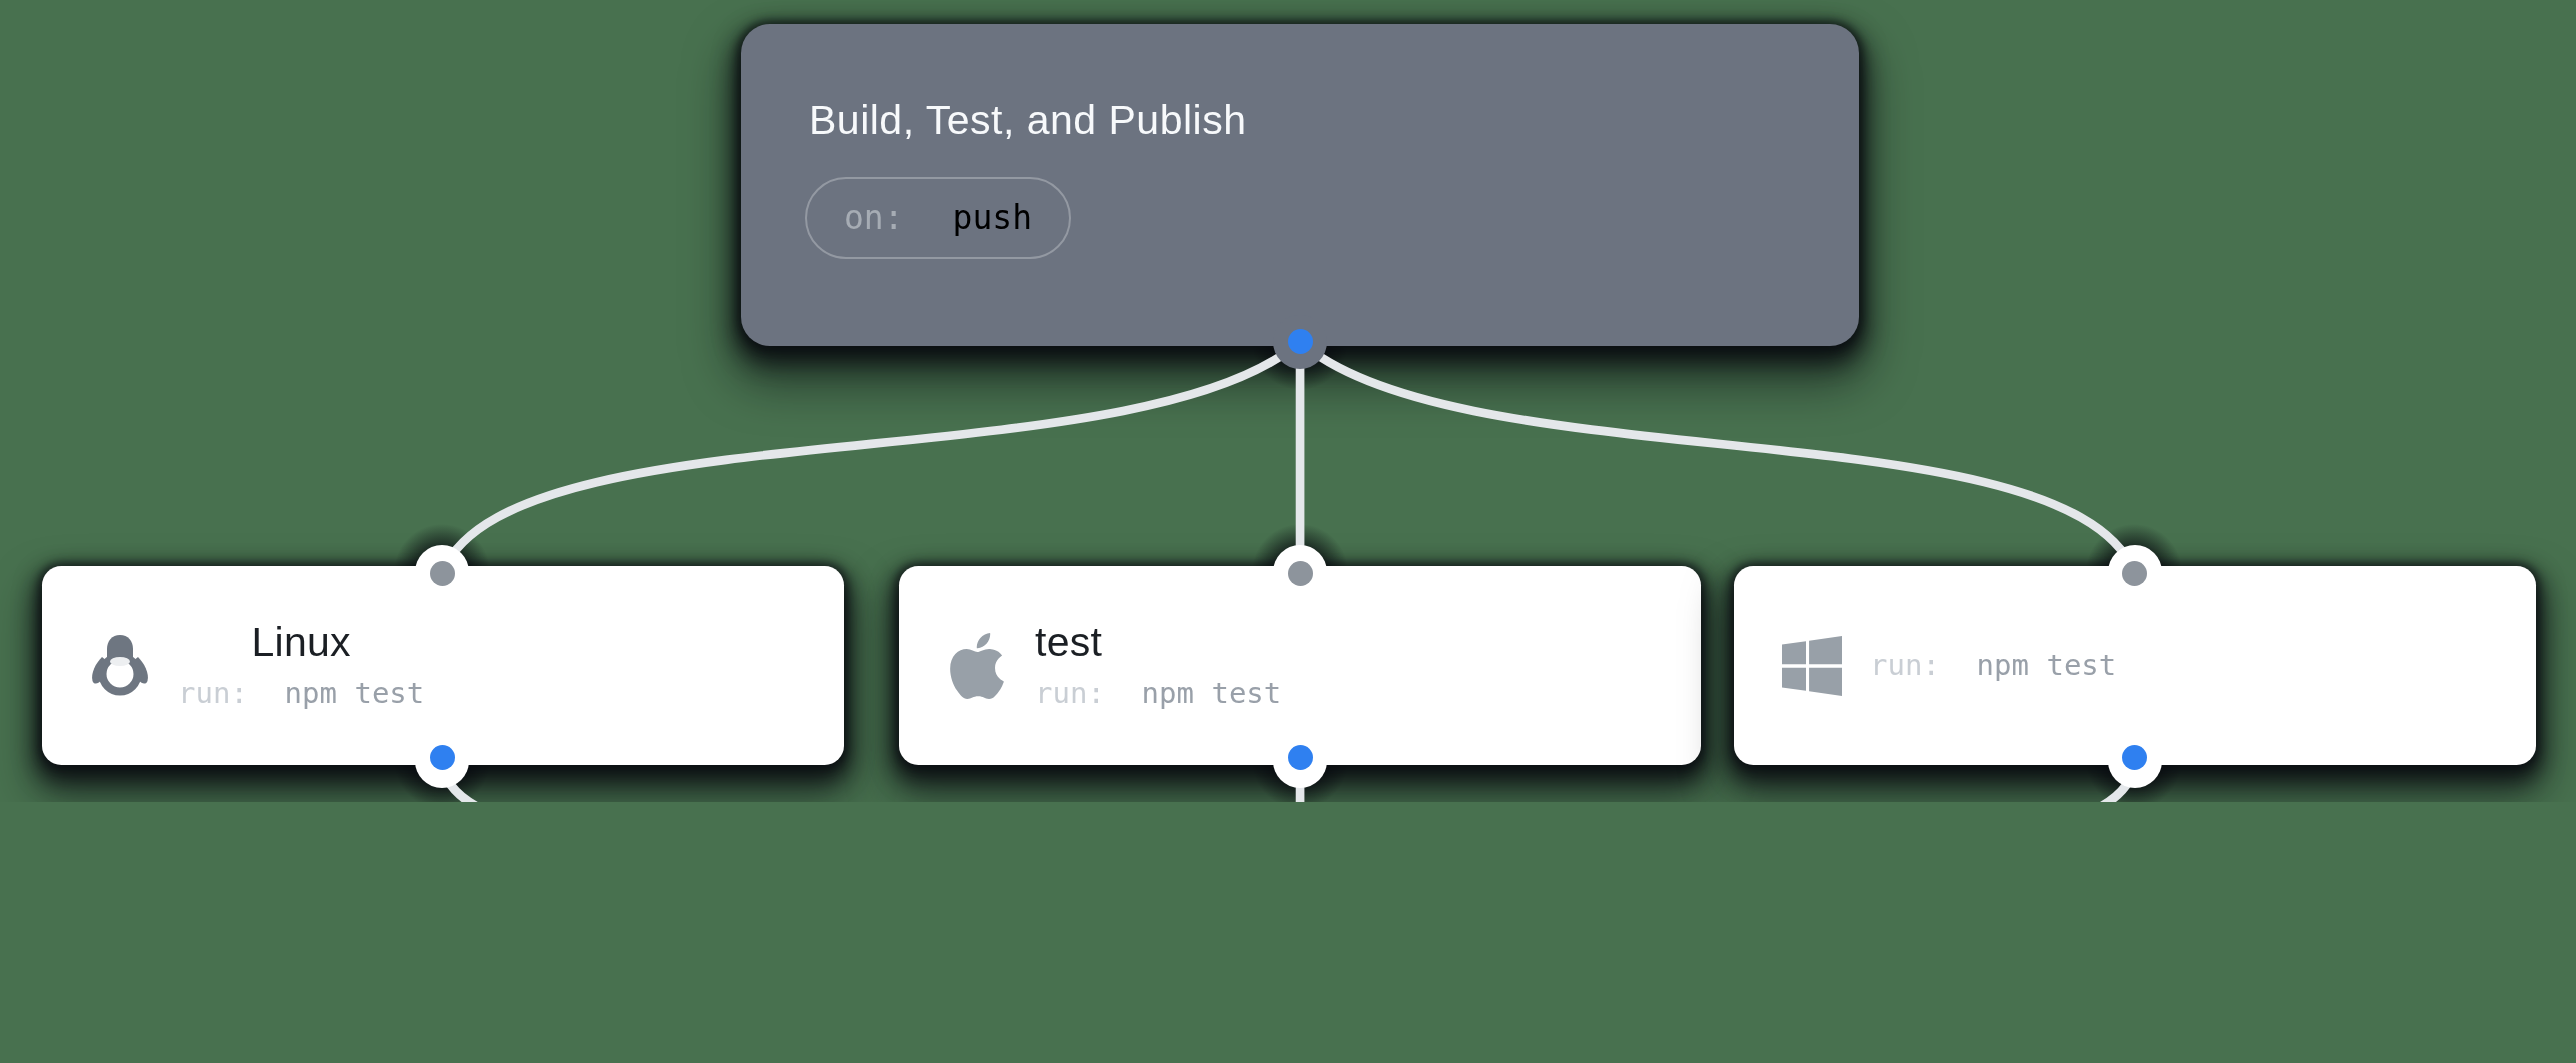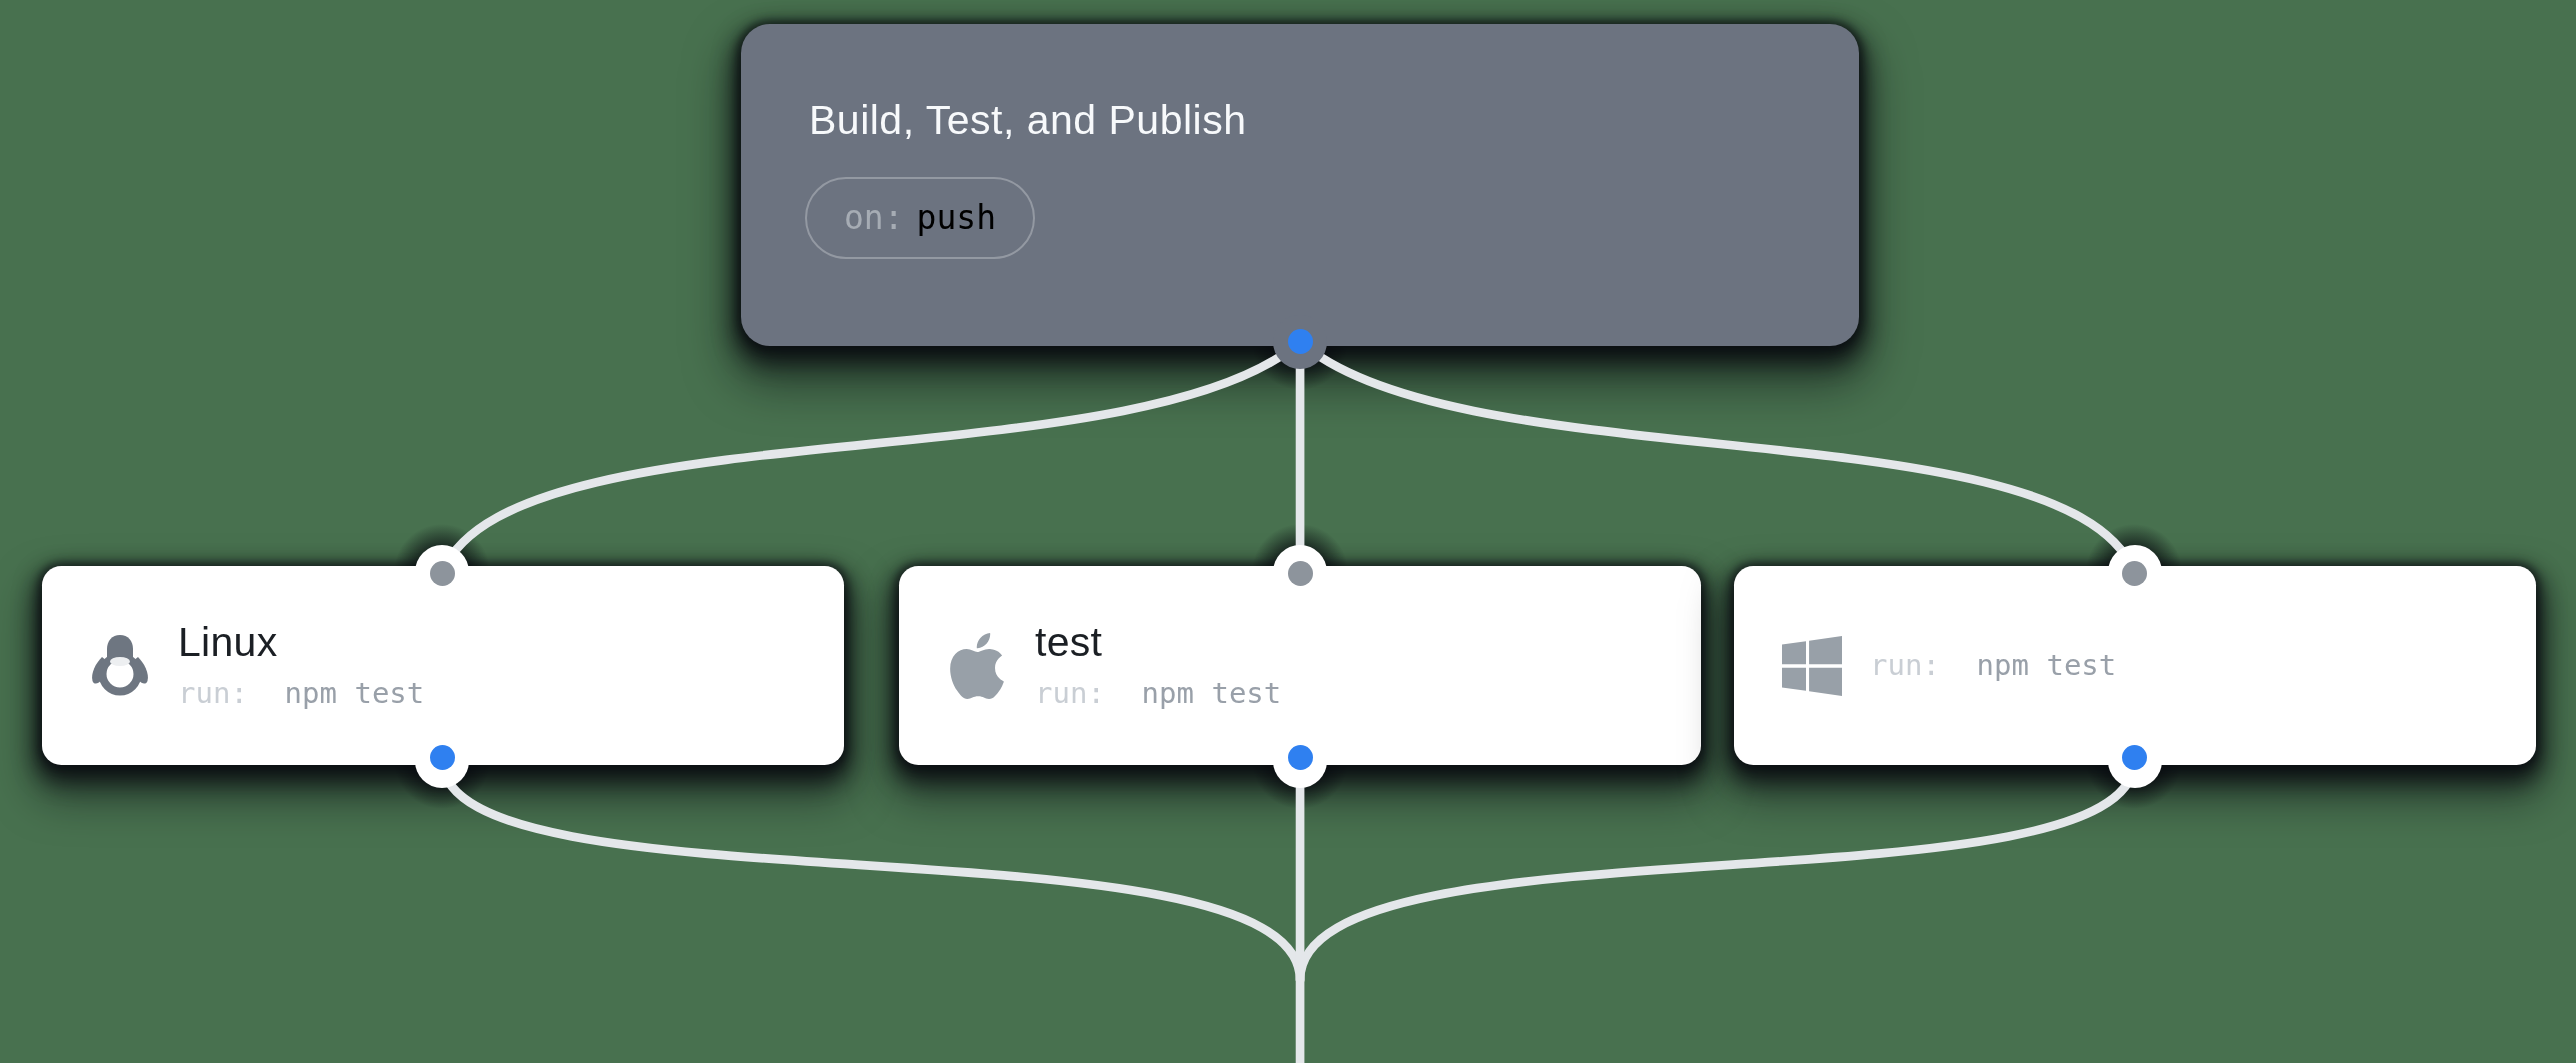"Build, Test, and Publish" .canvas { height: 1063px -> 802px }
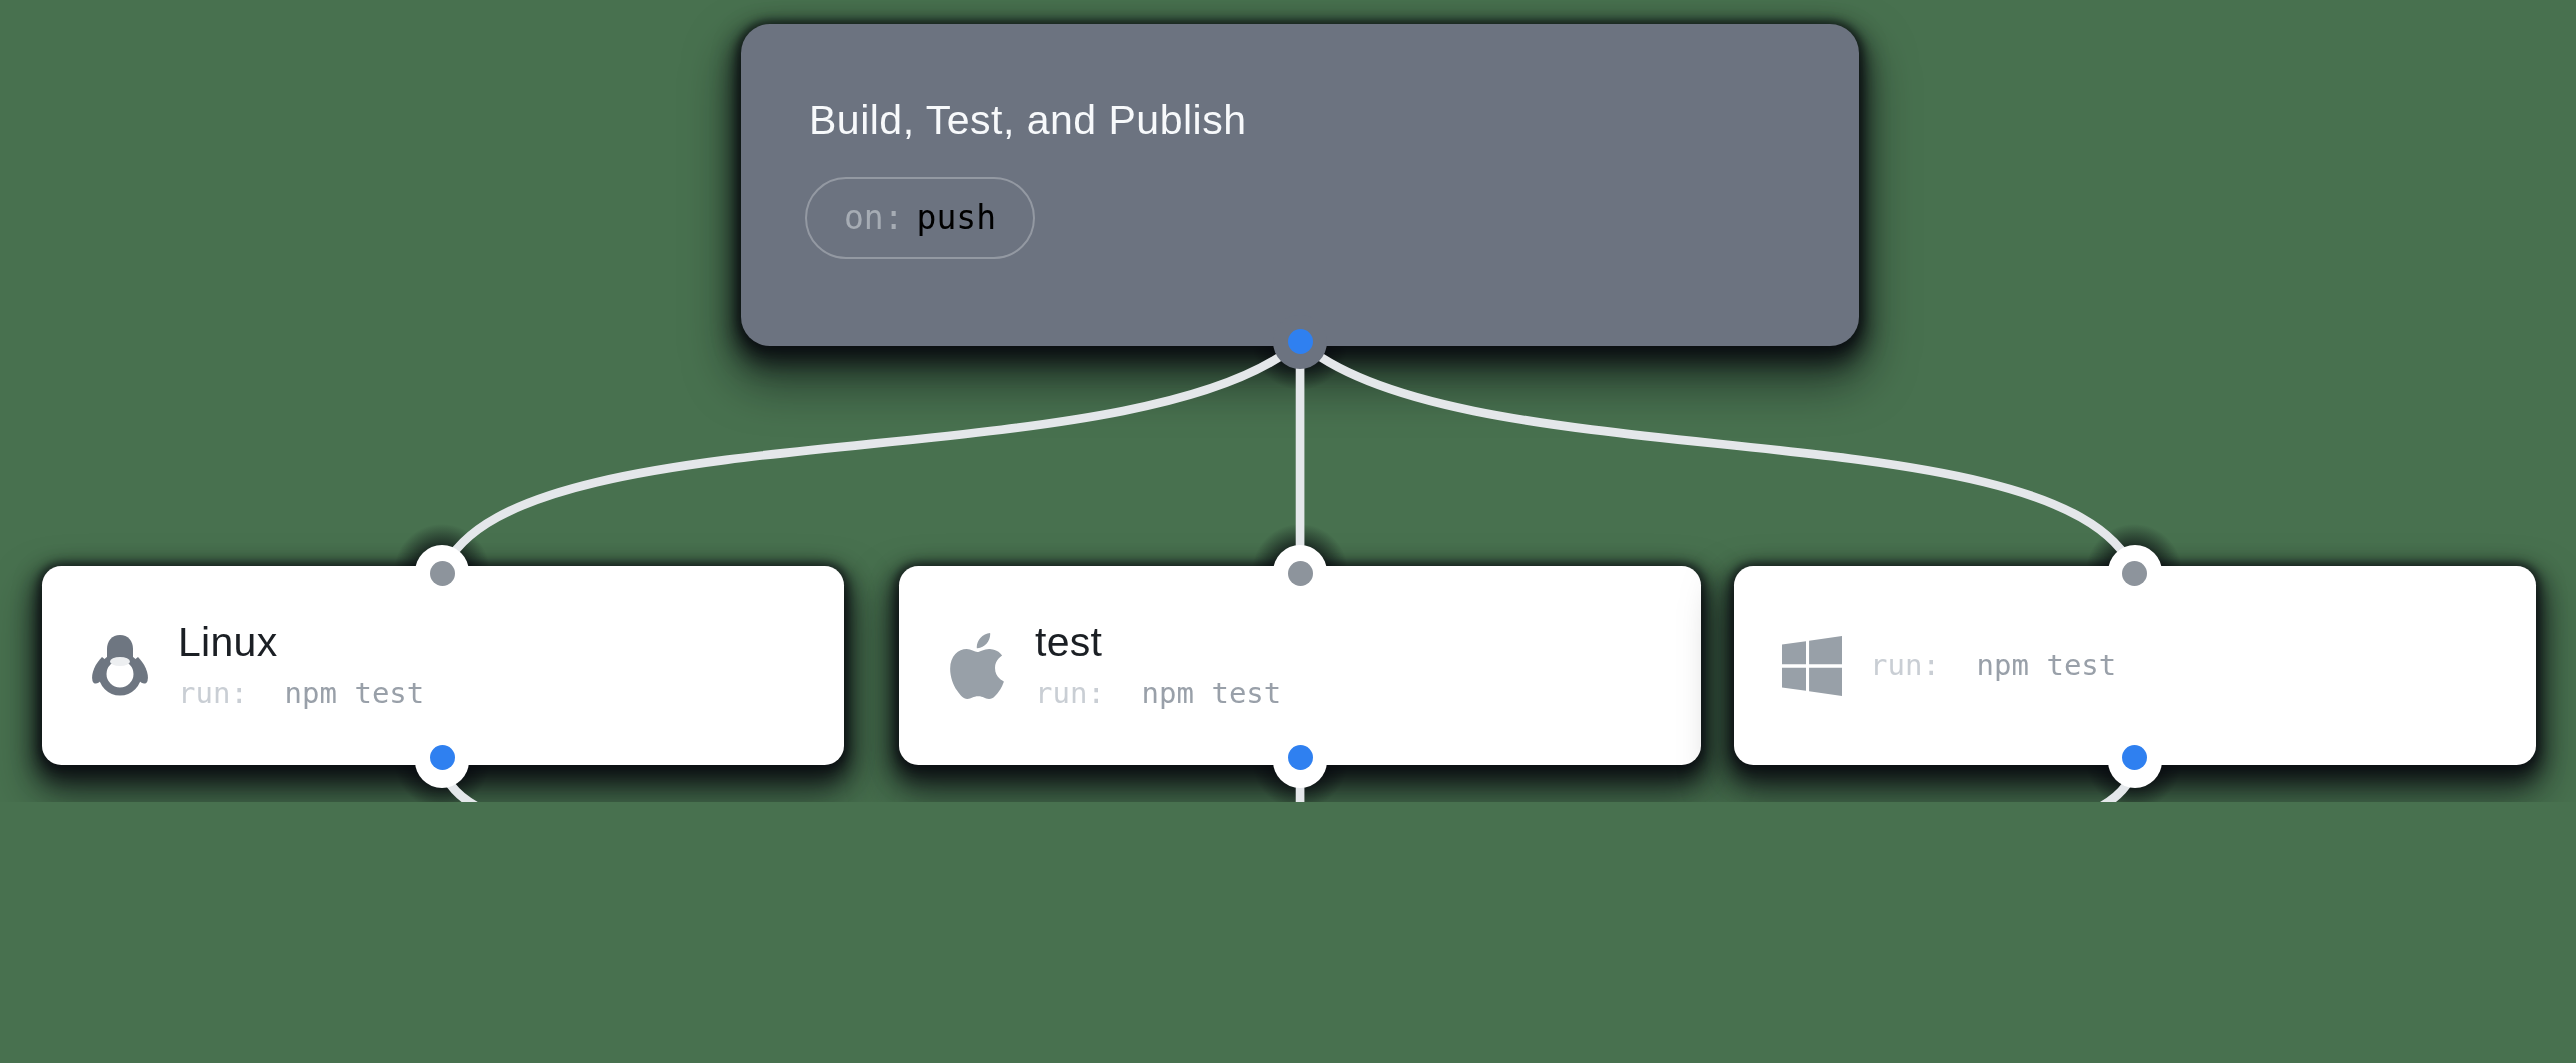"on:" .trigger-badge { gap: none -> 36px }
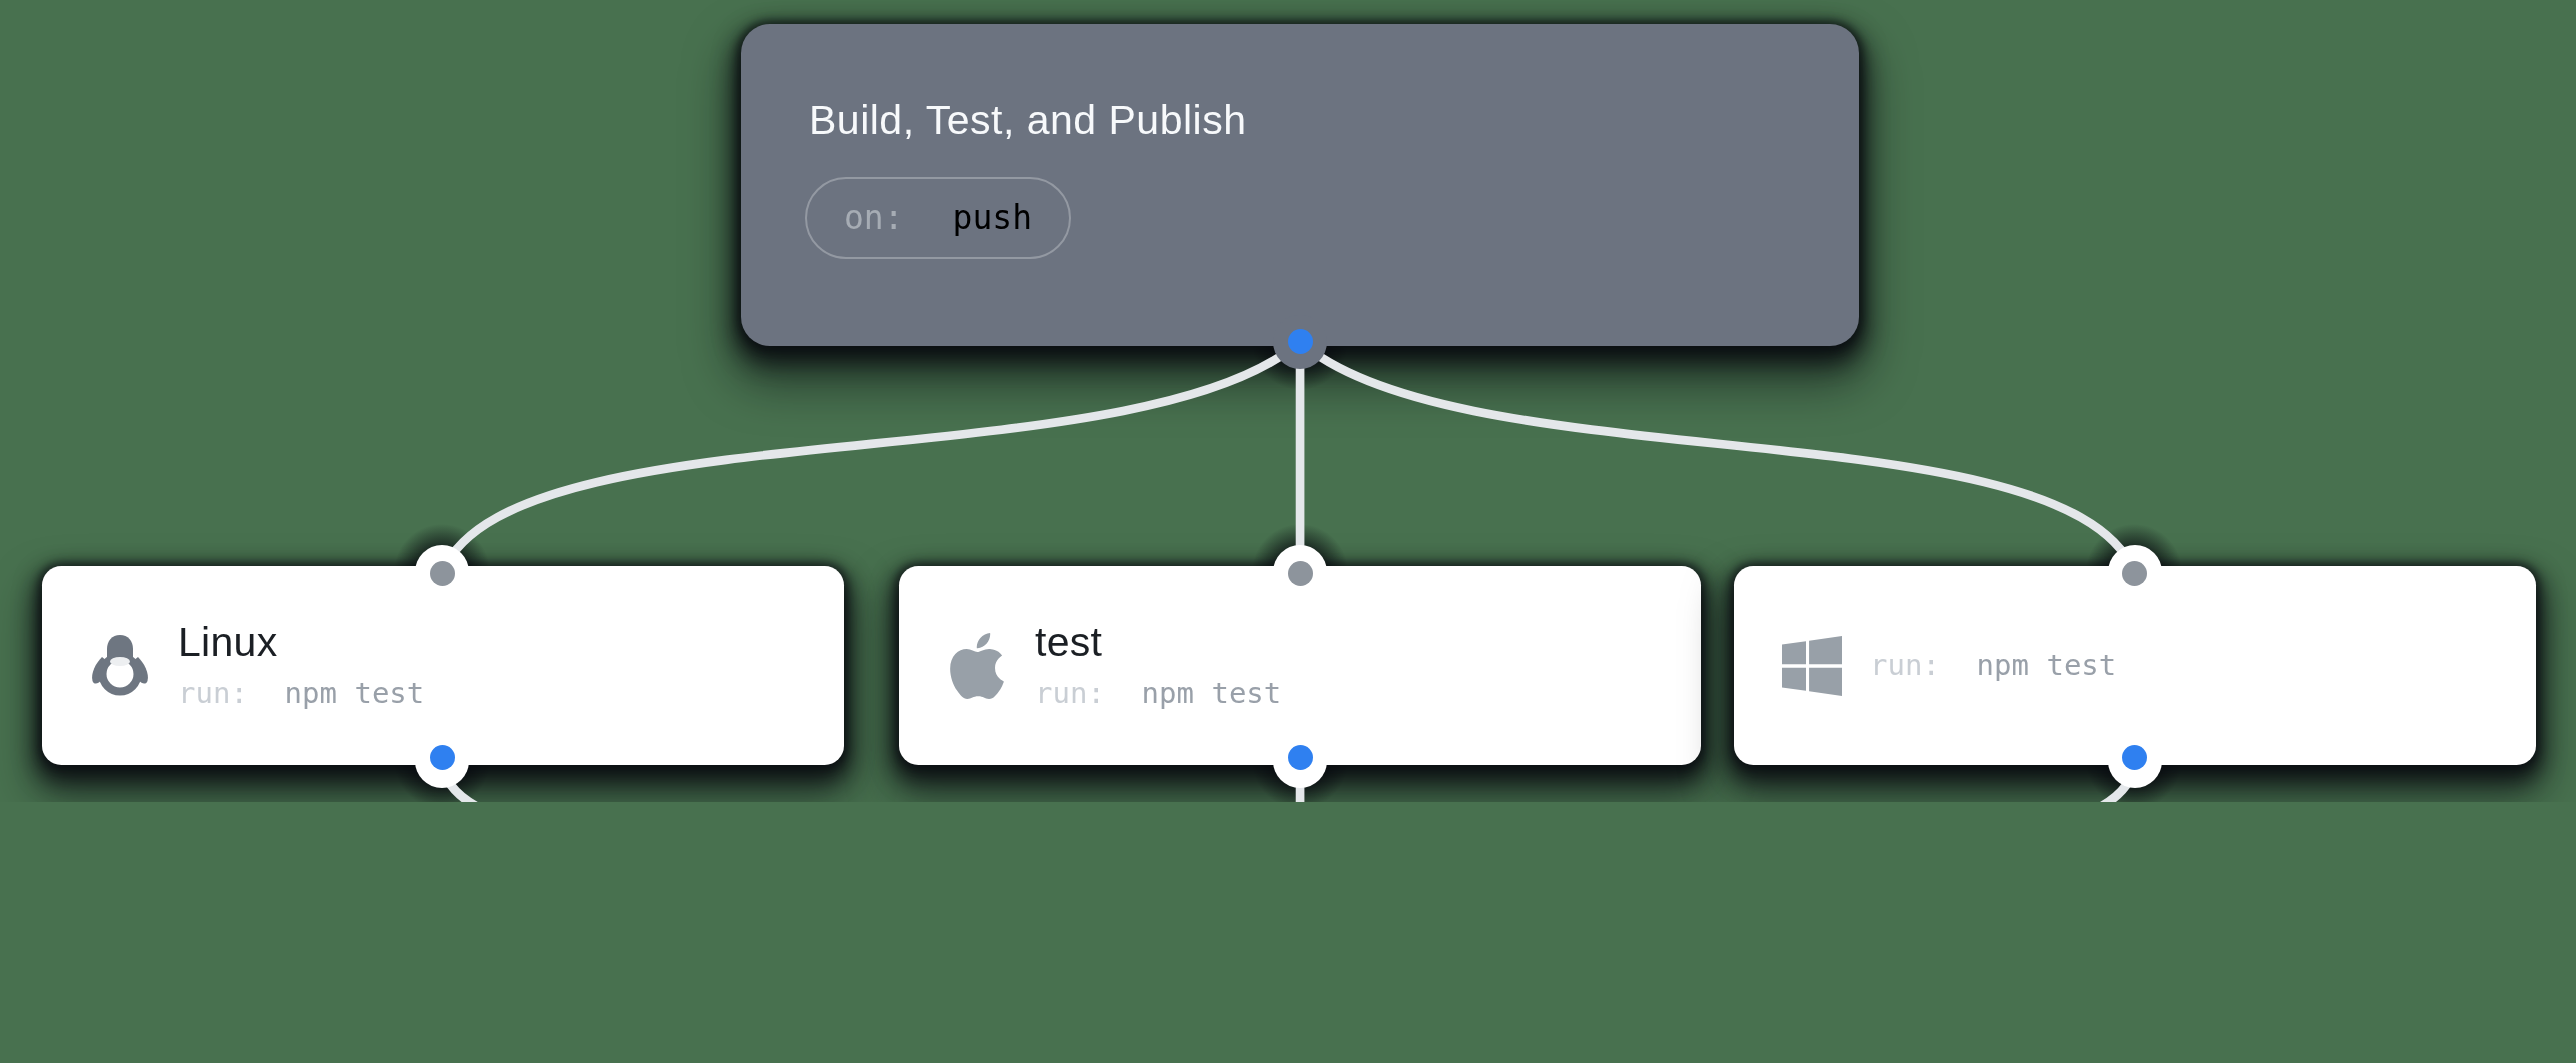"Linux" .job-linux { text-align: none -> center }
